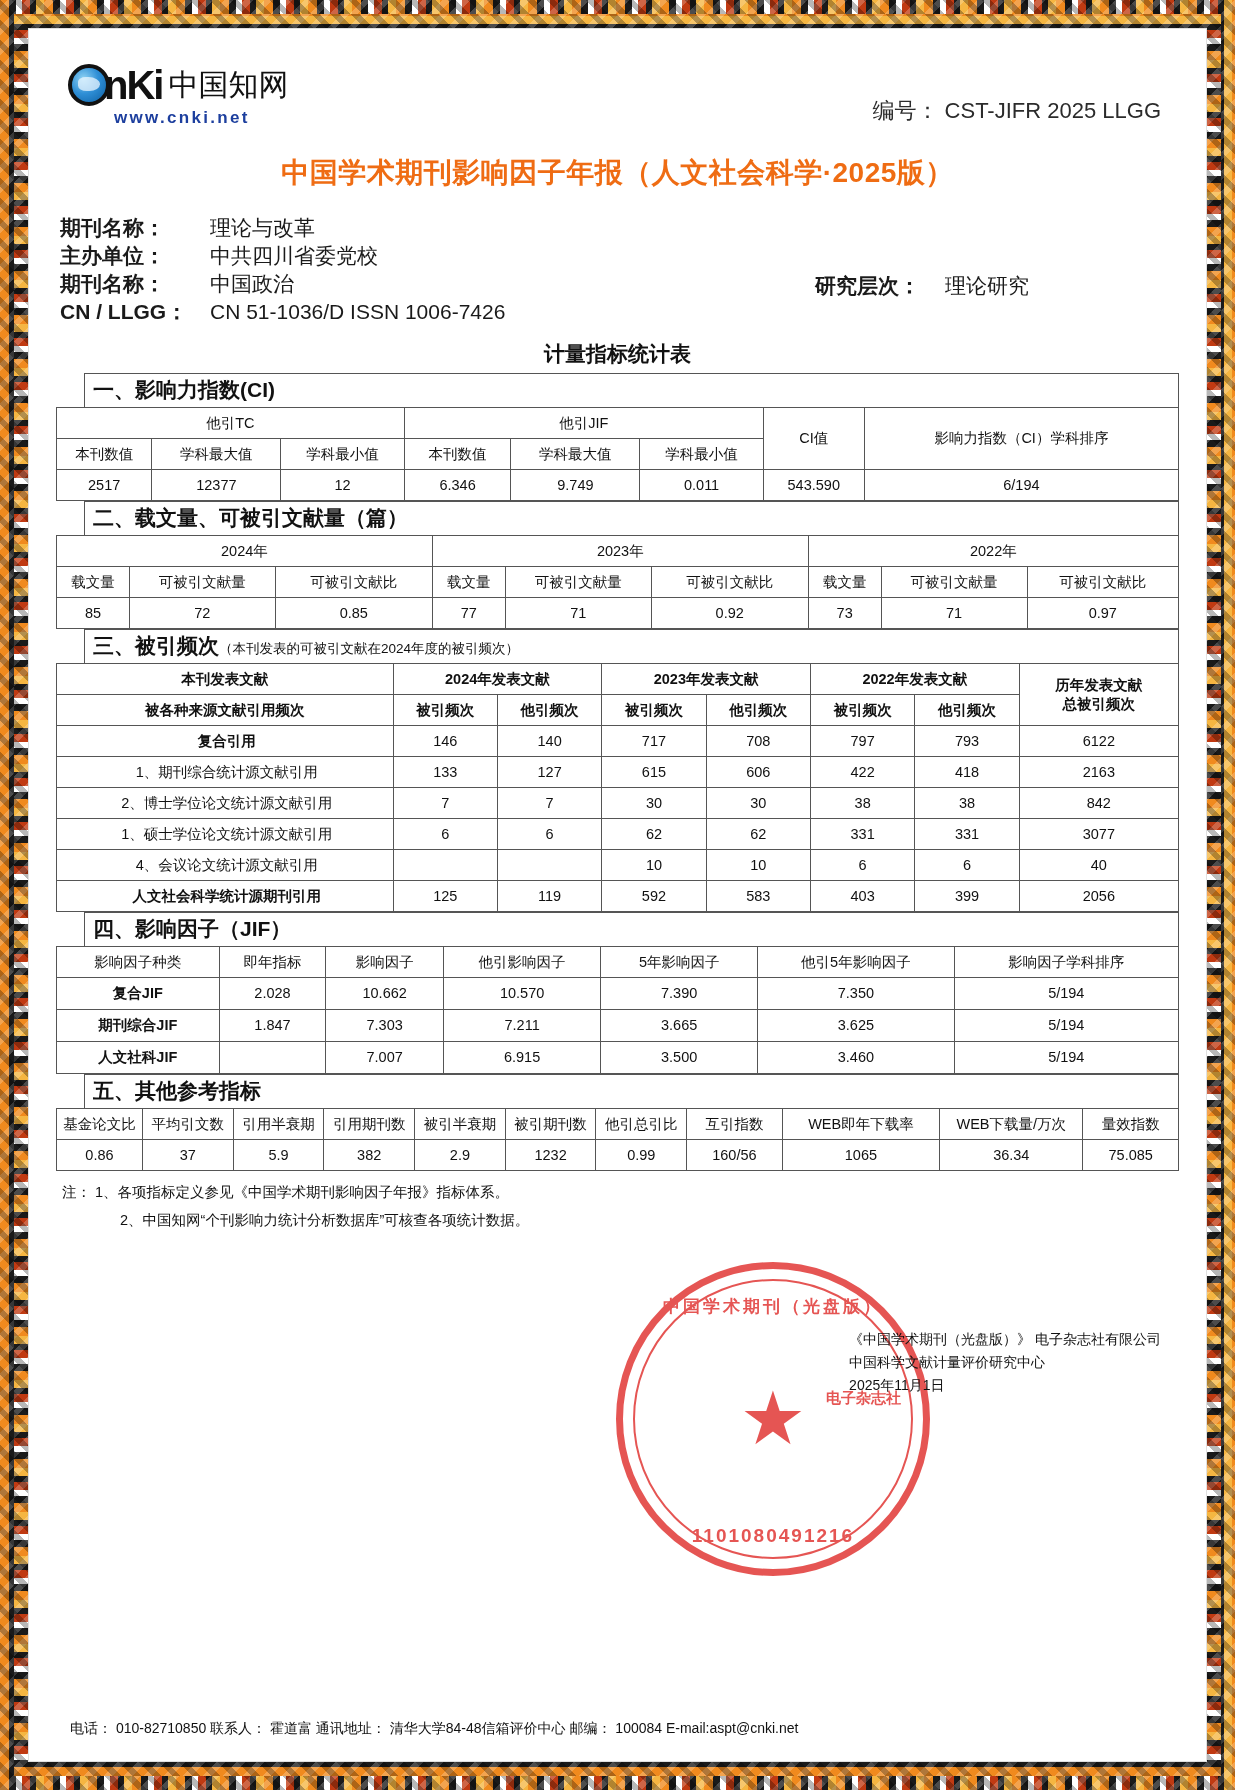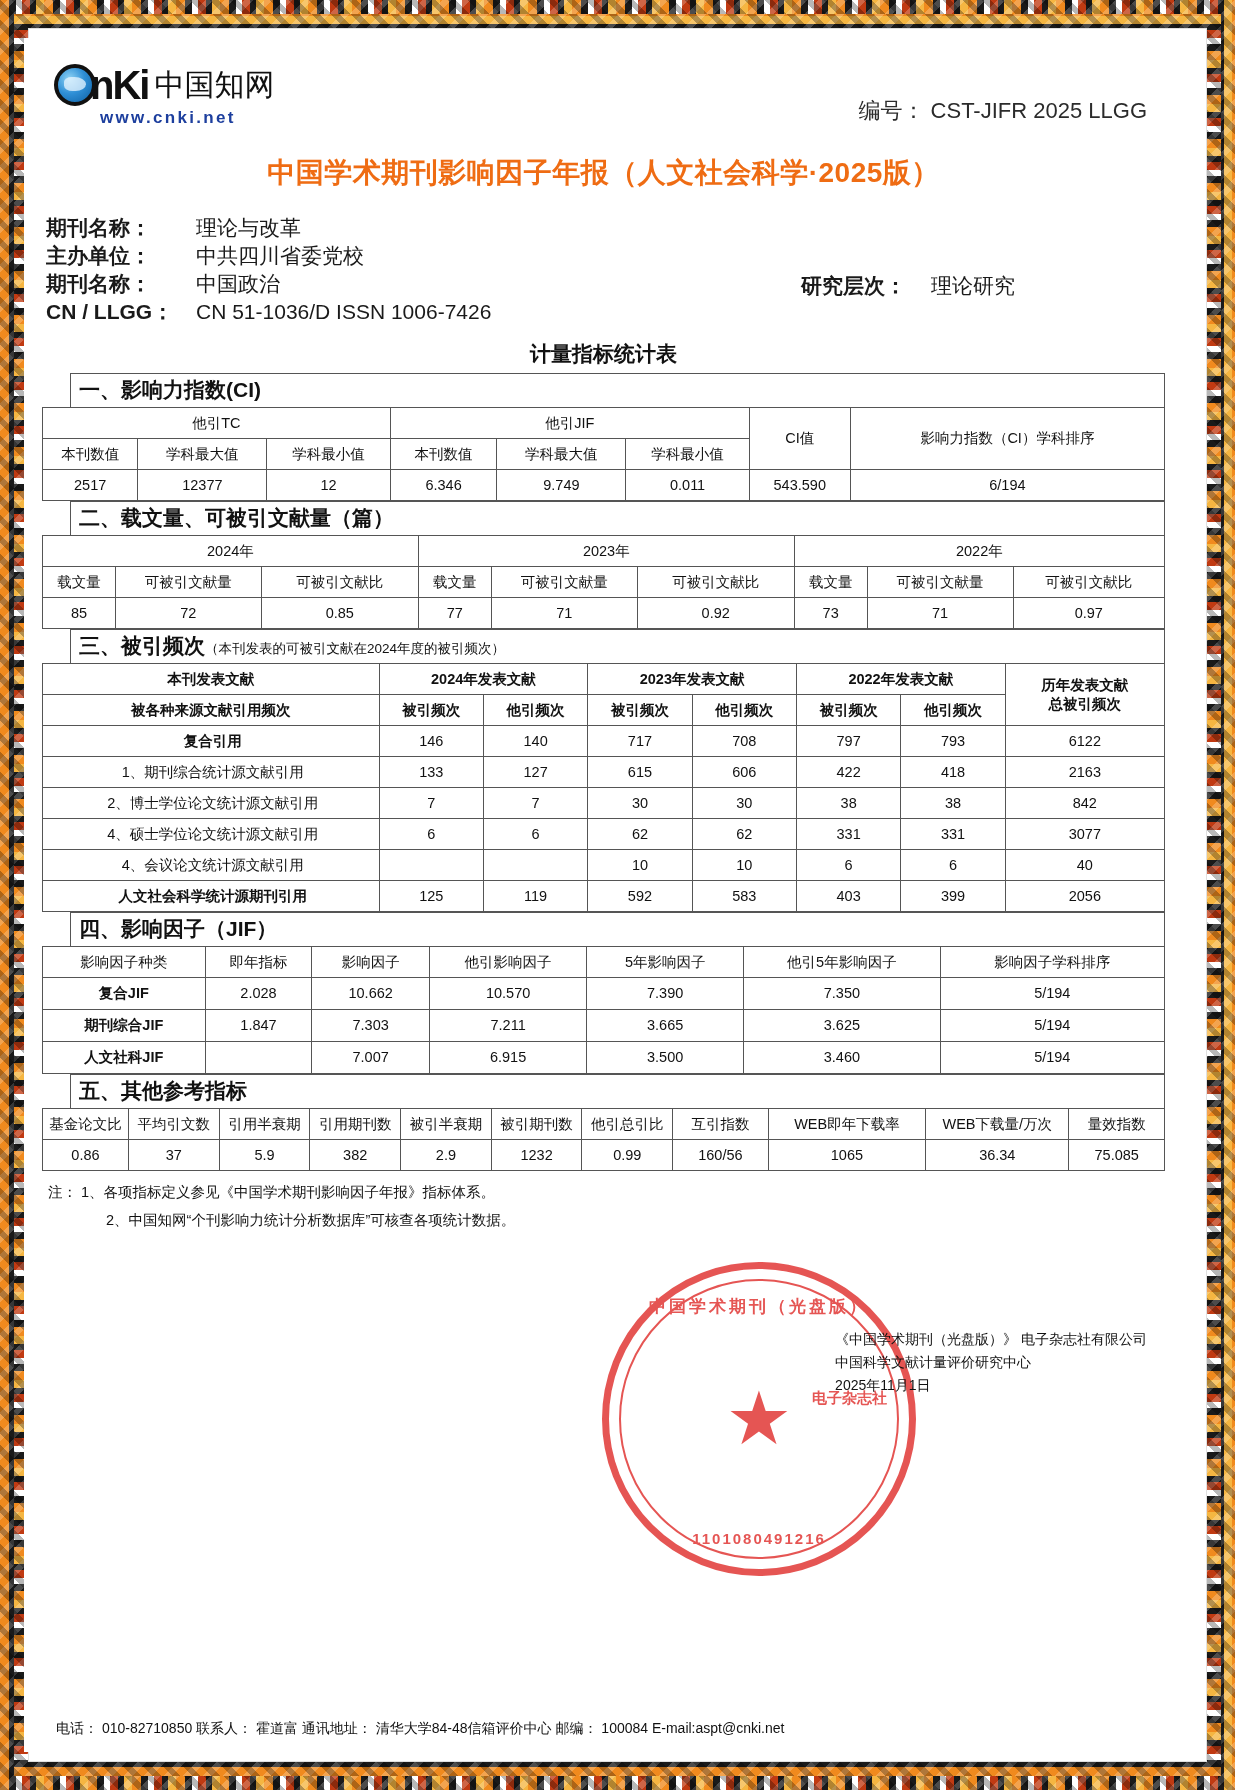"nKi" .page { left: 24px -> 38px }
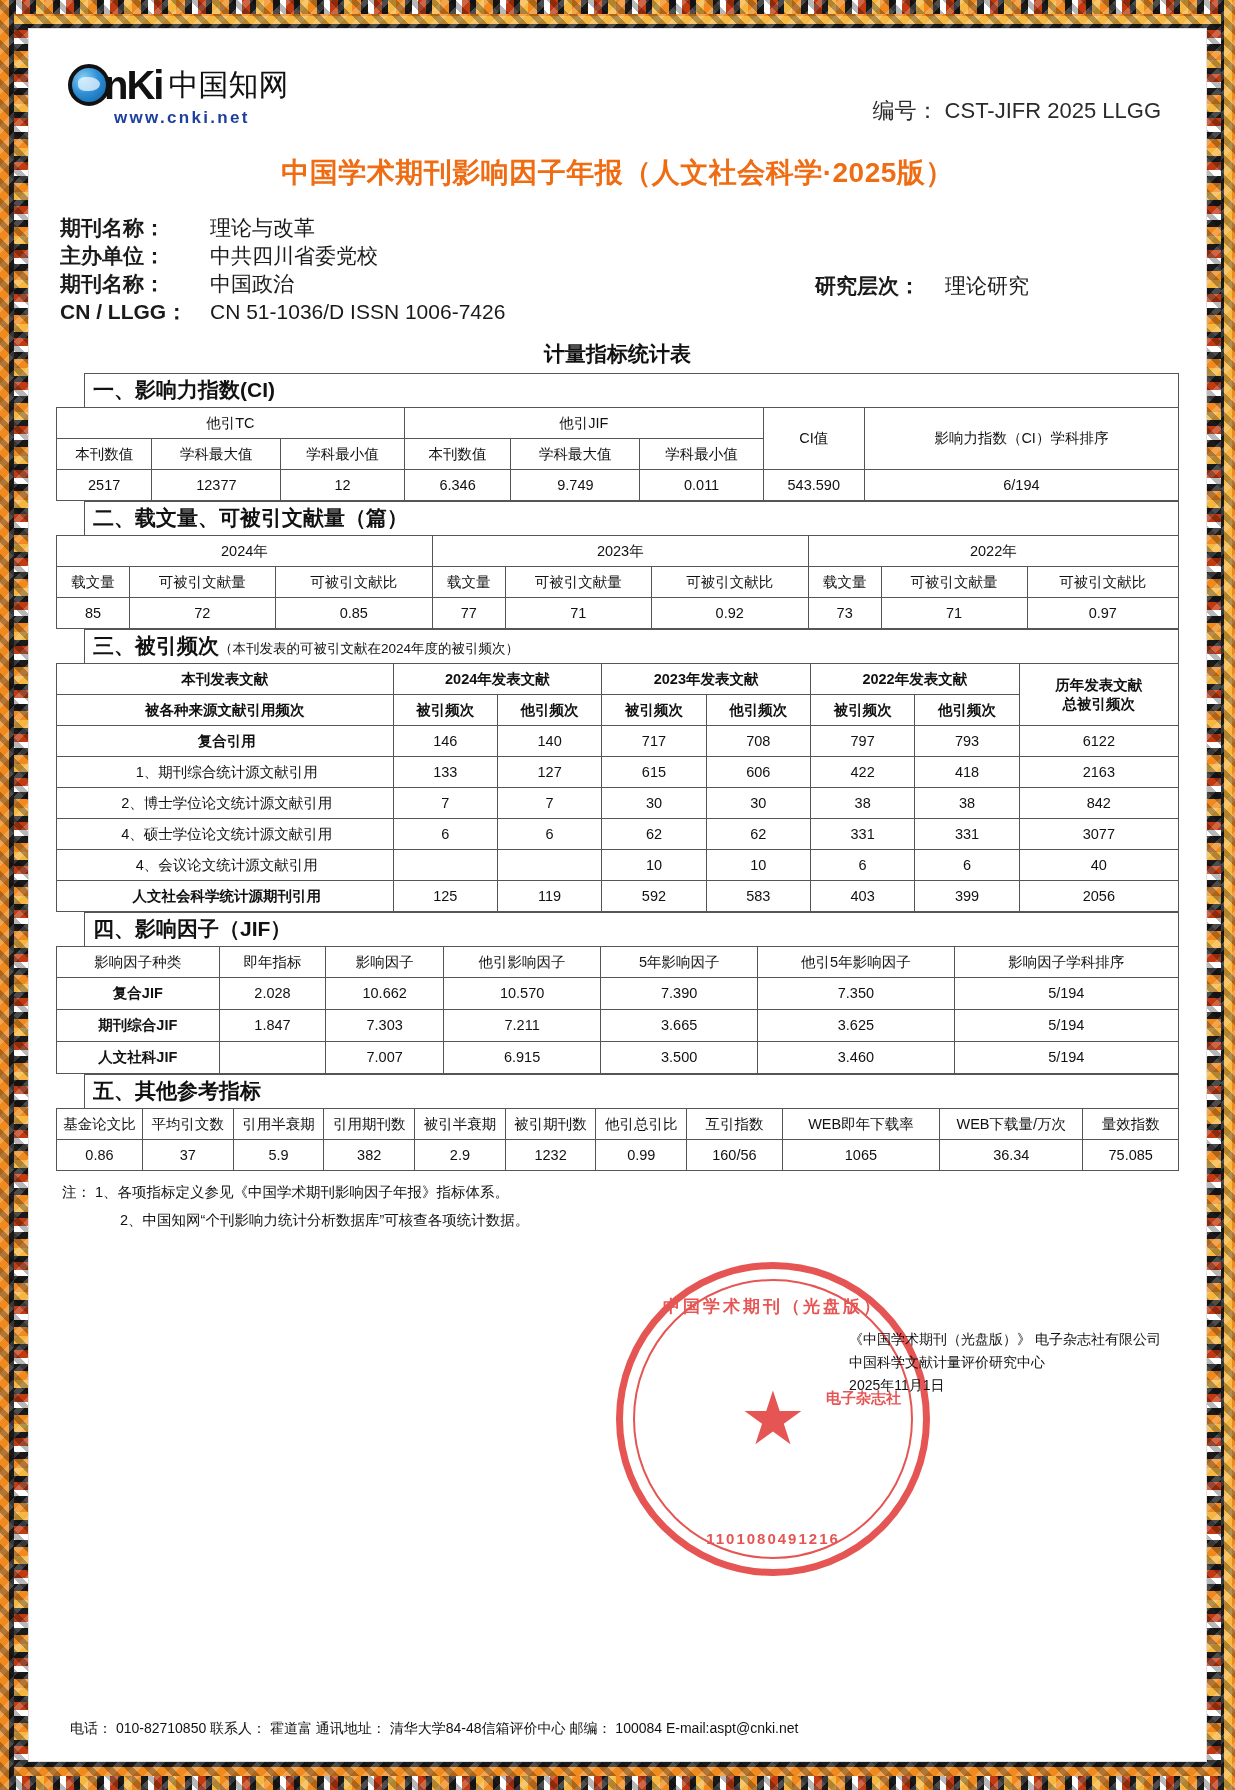"4、硕士学位论文统计源文献引用" td.lt { text: 4 -> 1 }
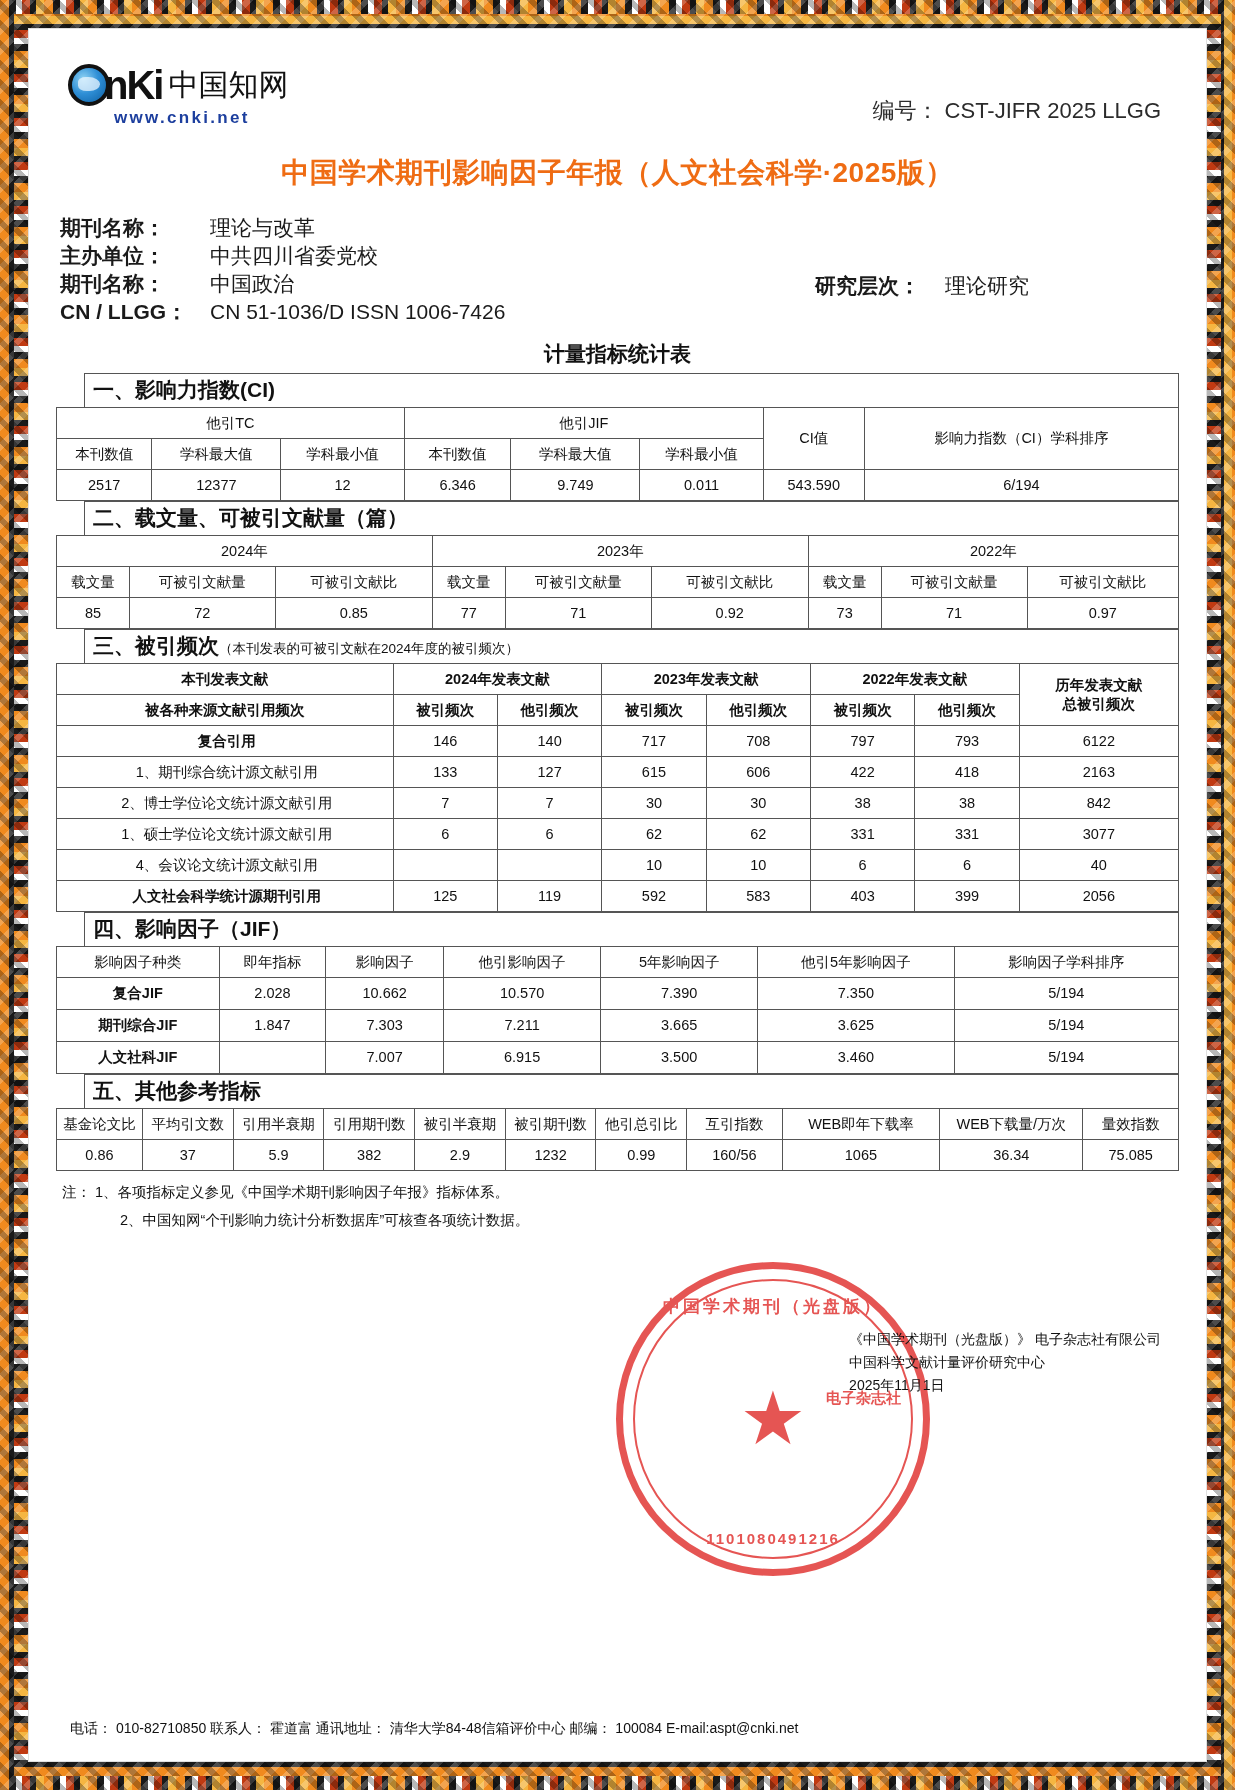"1101080491216" .stamp-bot { font-size: 15px -> 19px }
